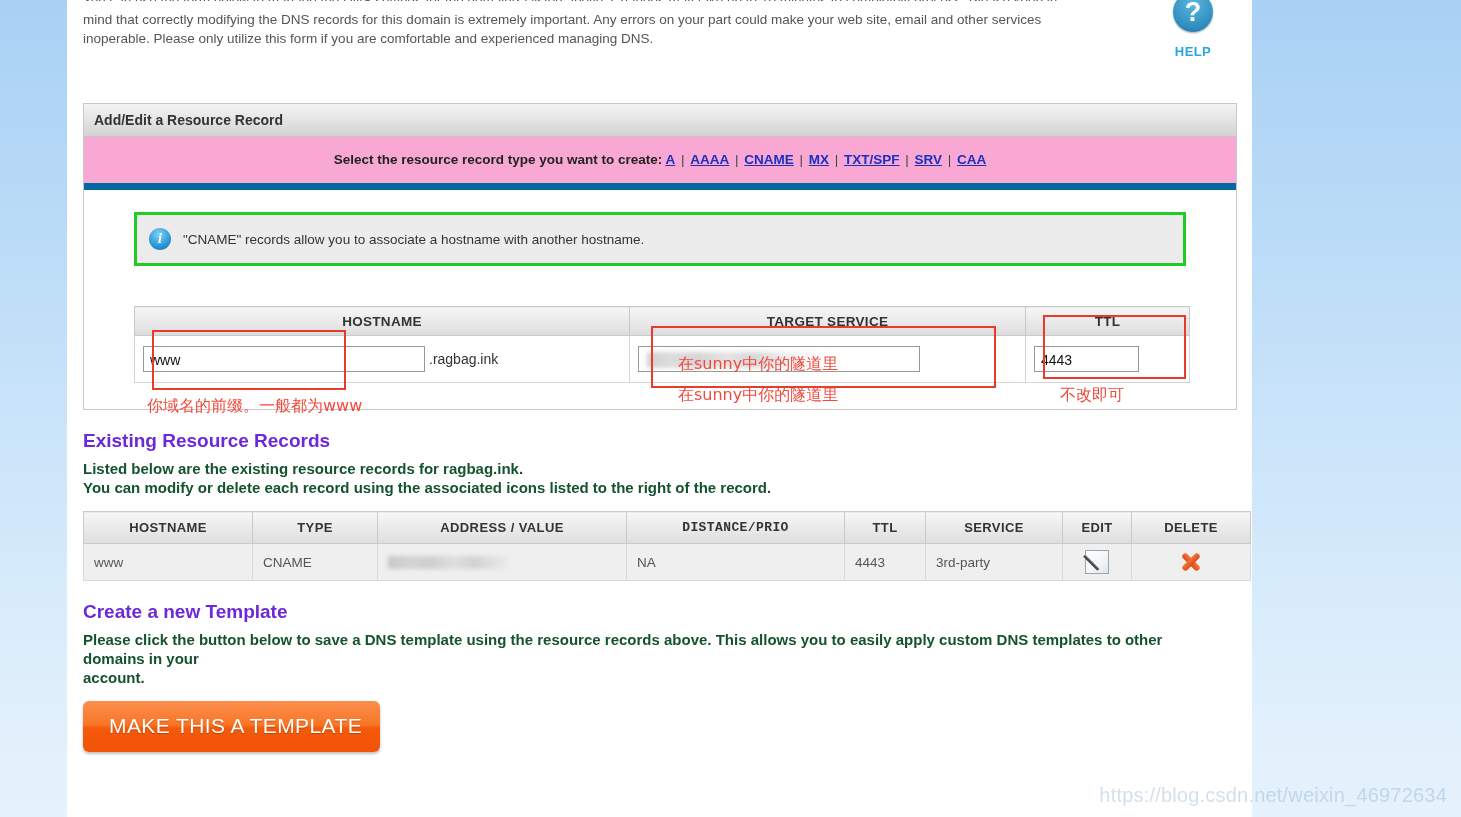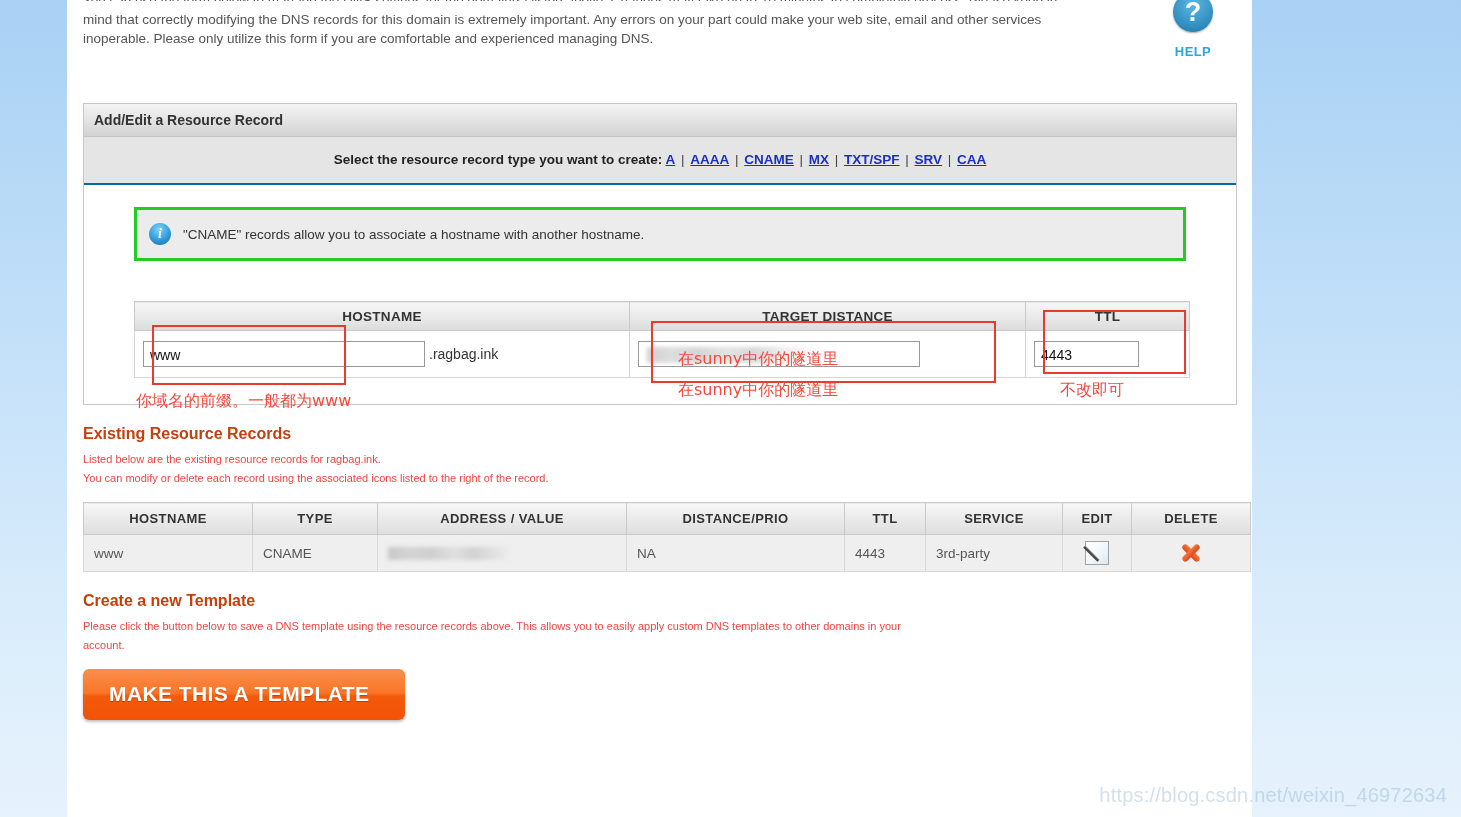"Select the resource record type" .panel-subbar { background: #e5e5e5 -> #f9a8d4; border-bottom: 2px solid #0369a1 -> 7px solid #0369a1 }
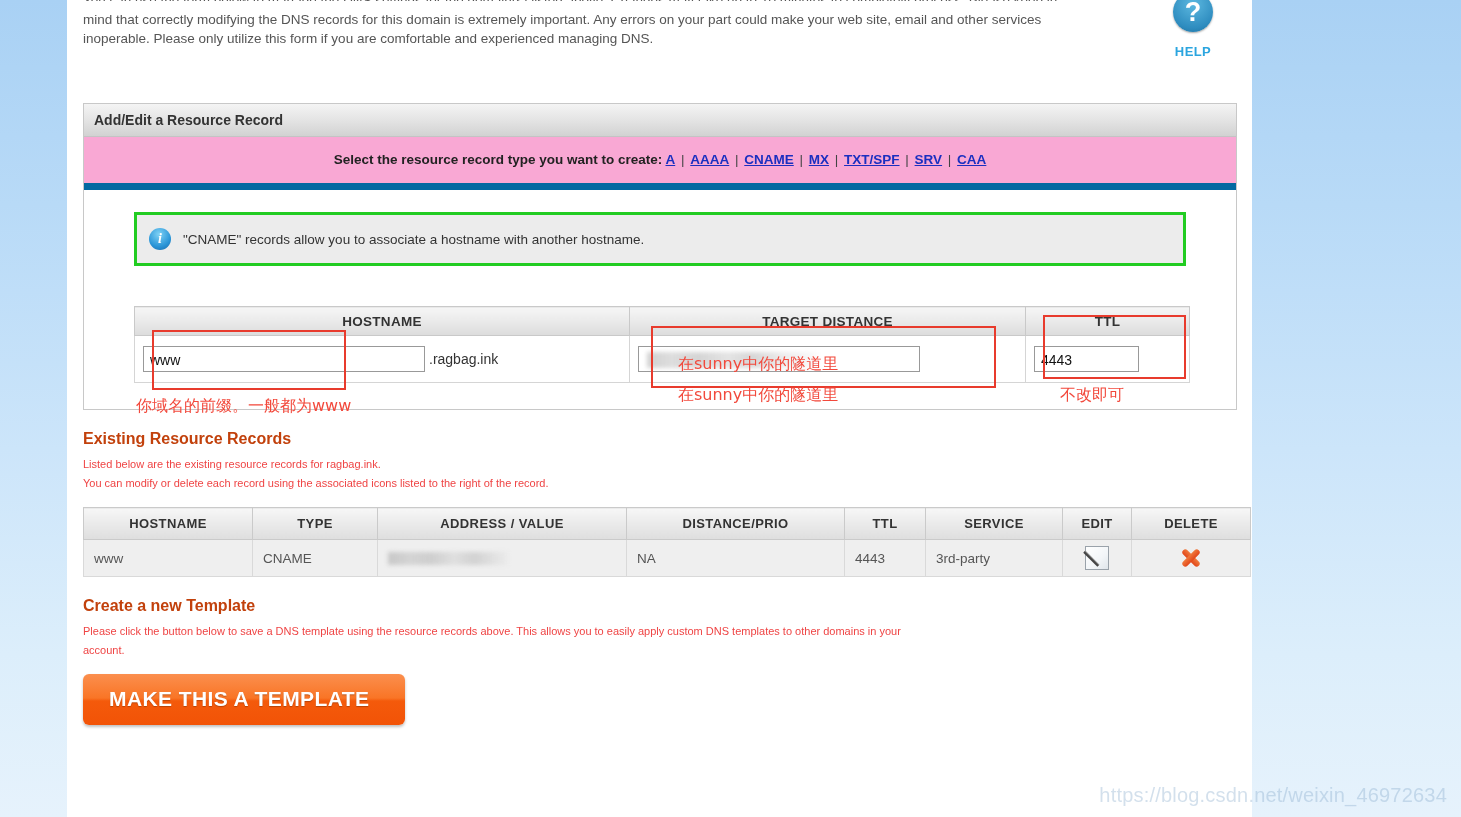"TARGET DISTANCE" th { text: DISTANCE -> SERVICE }
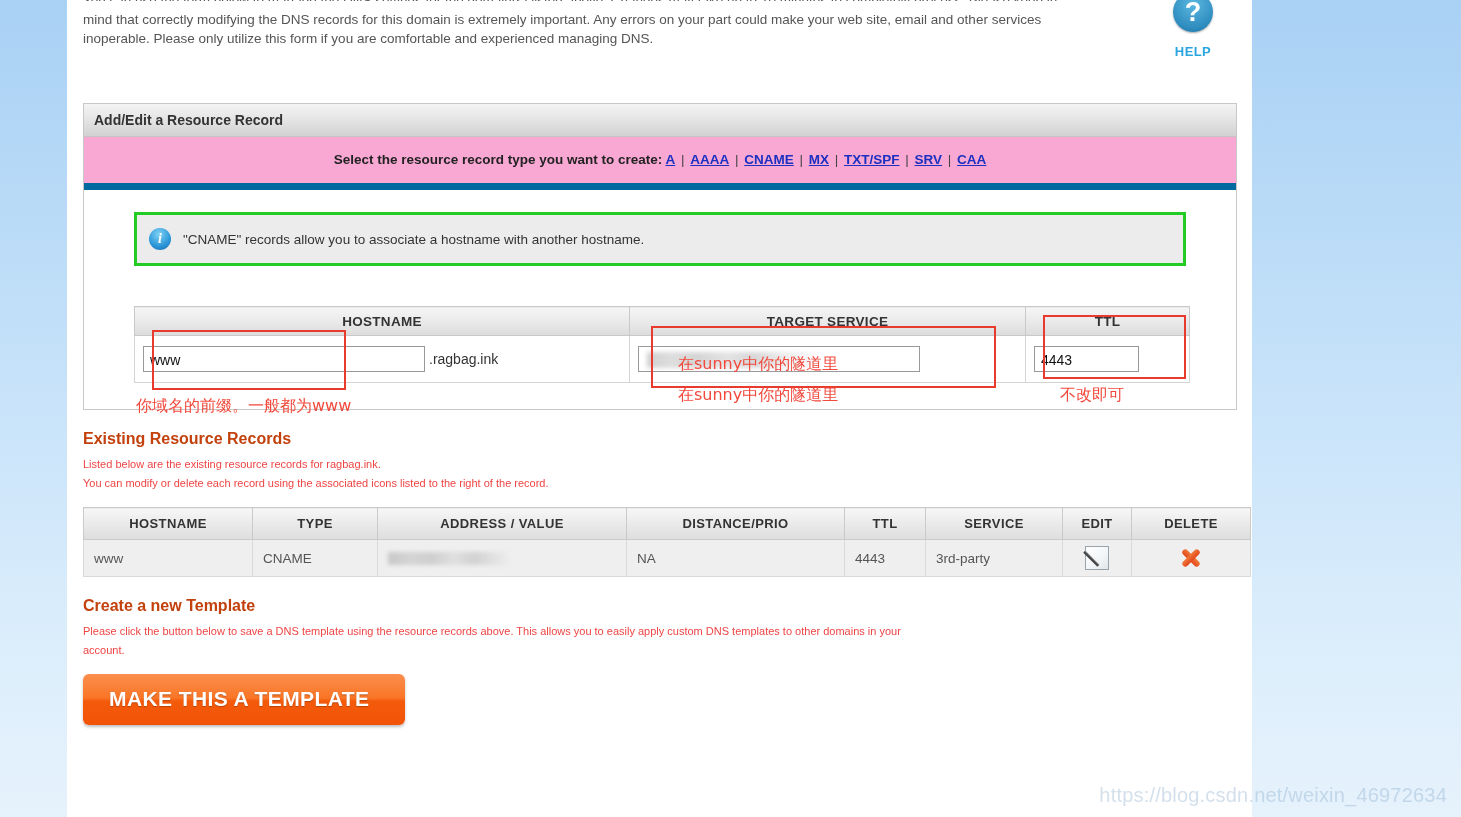"你域名的前缀。一般都为www" div.redtext { left: 2px -> 13px }
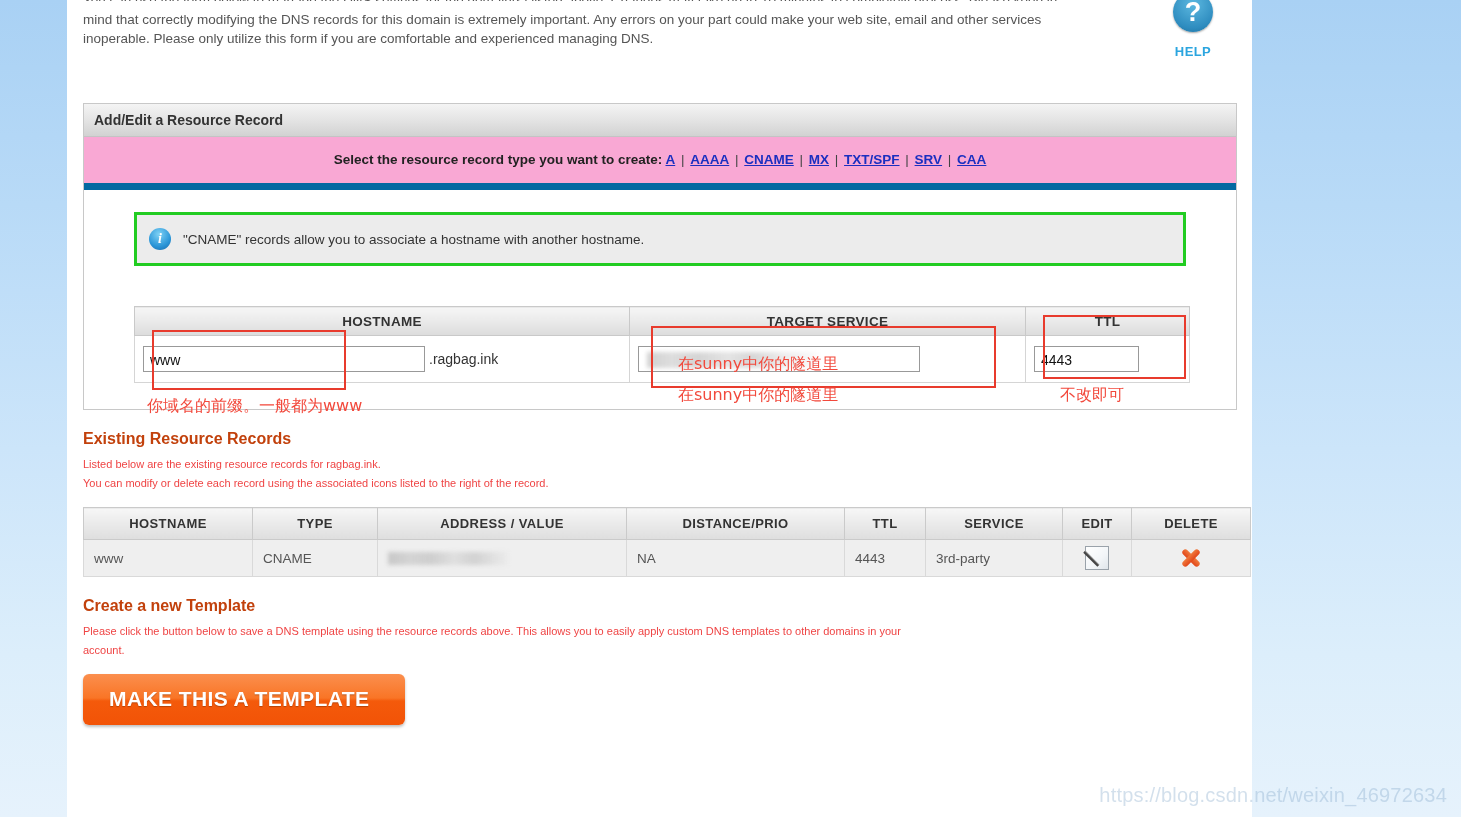"Existing Resource Records" h2.sec { color: #c2410c -> #6d28d9; font-size: 16px -> 19px }
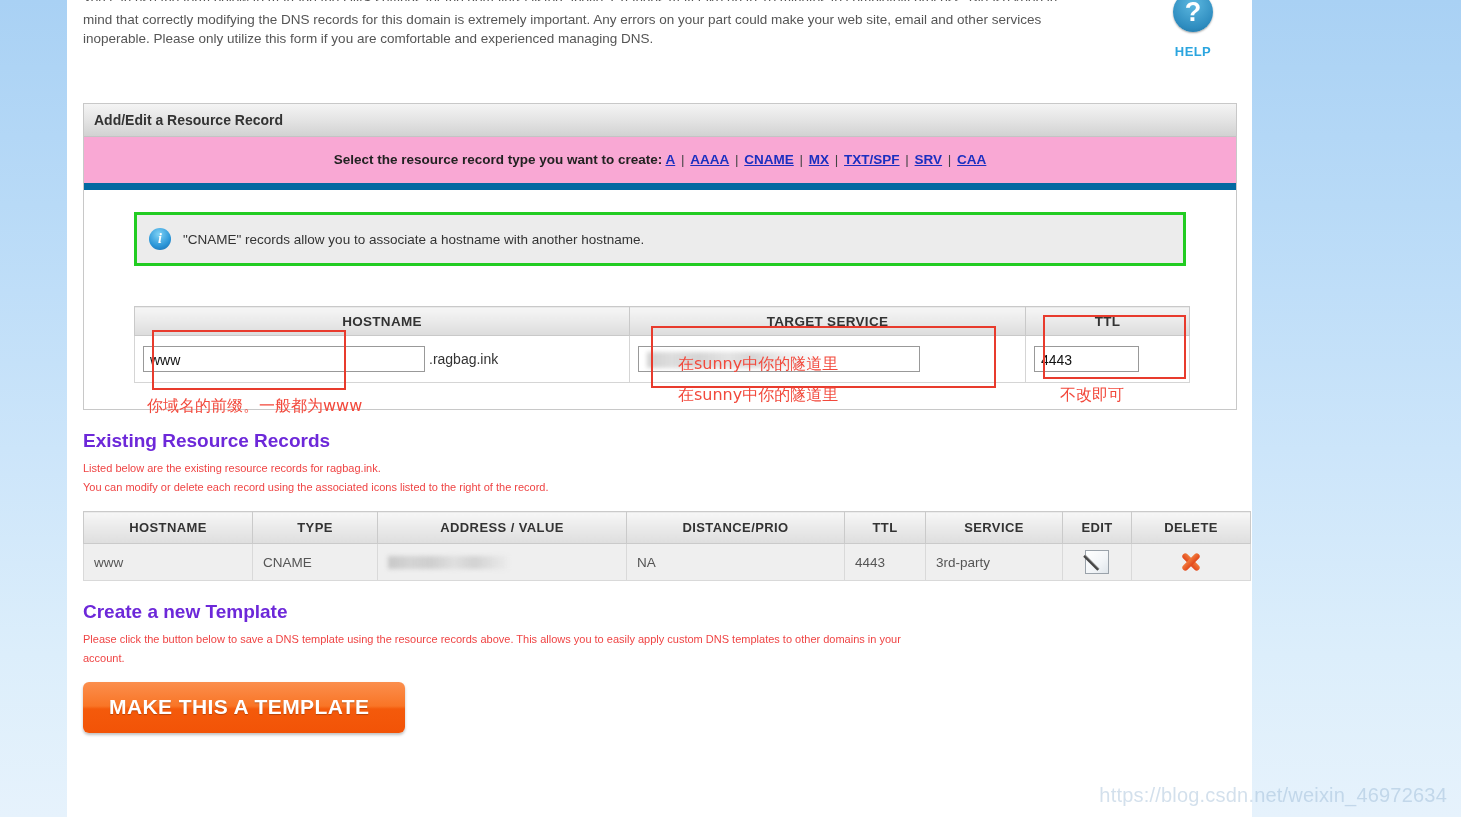"Listed below are the existing" p.sec-text { color: #ef4444 -> #14532d; font-size: 11px -> 15px; font-weight: none -> bold }
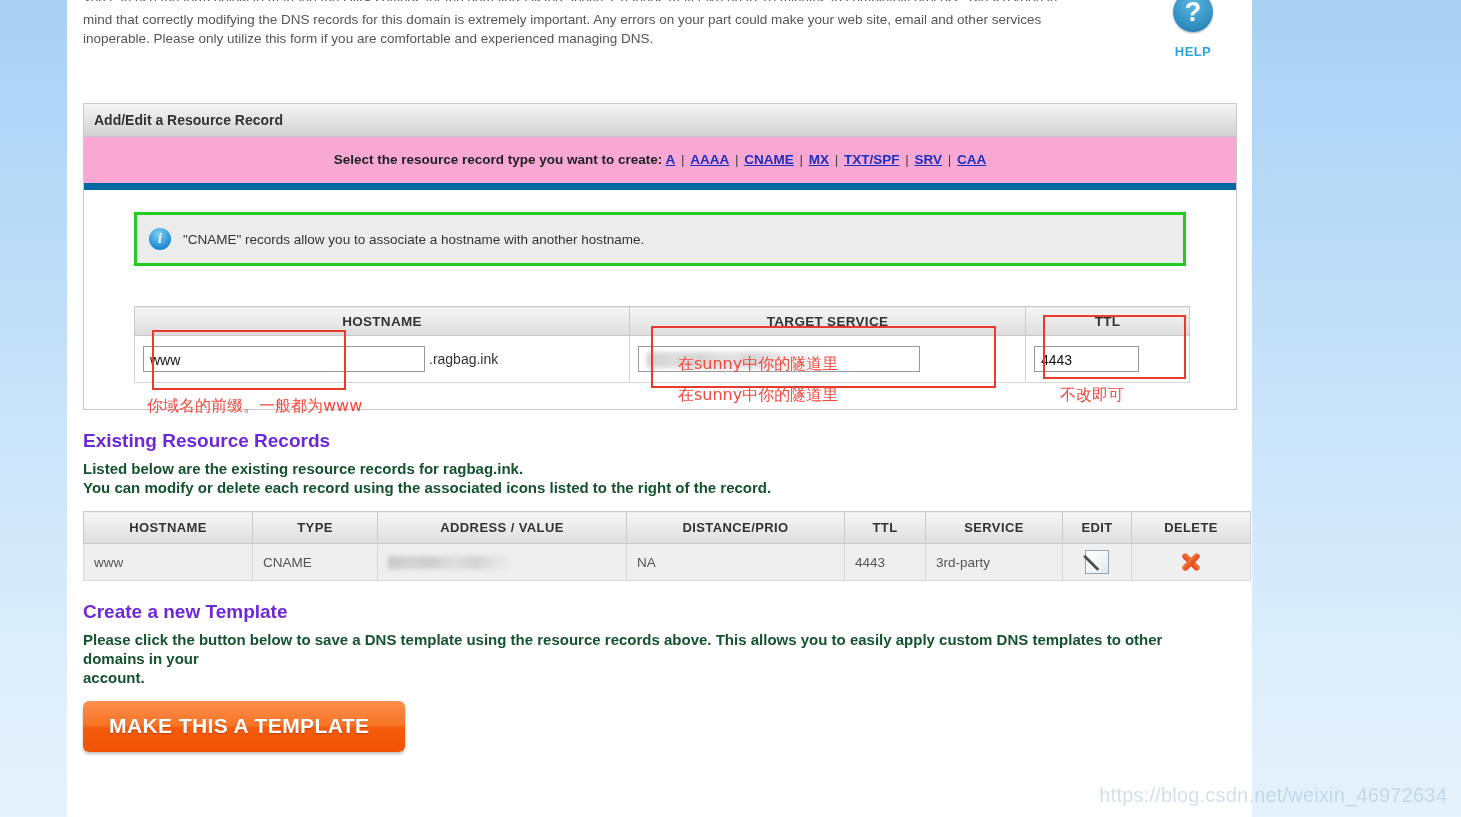"DISTANCE/PRIO" th { font-family: none -> Liberation Mono, monospace }
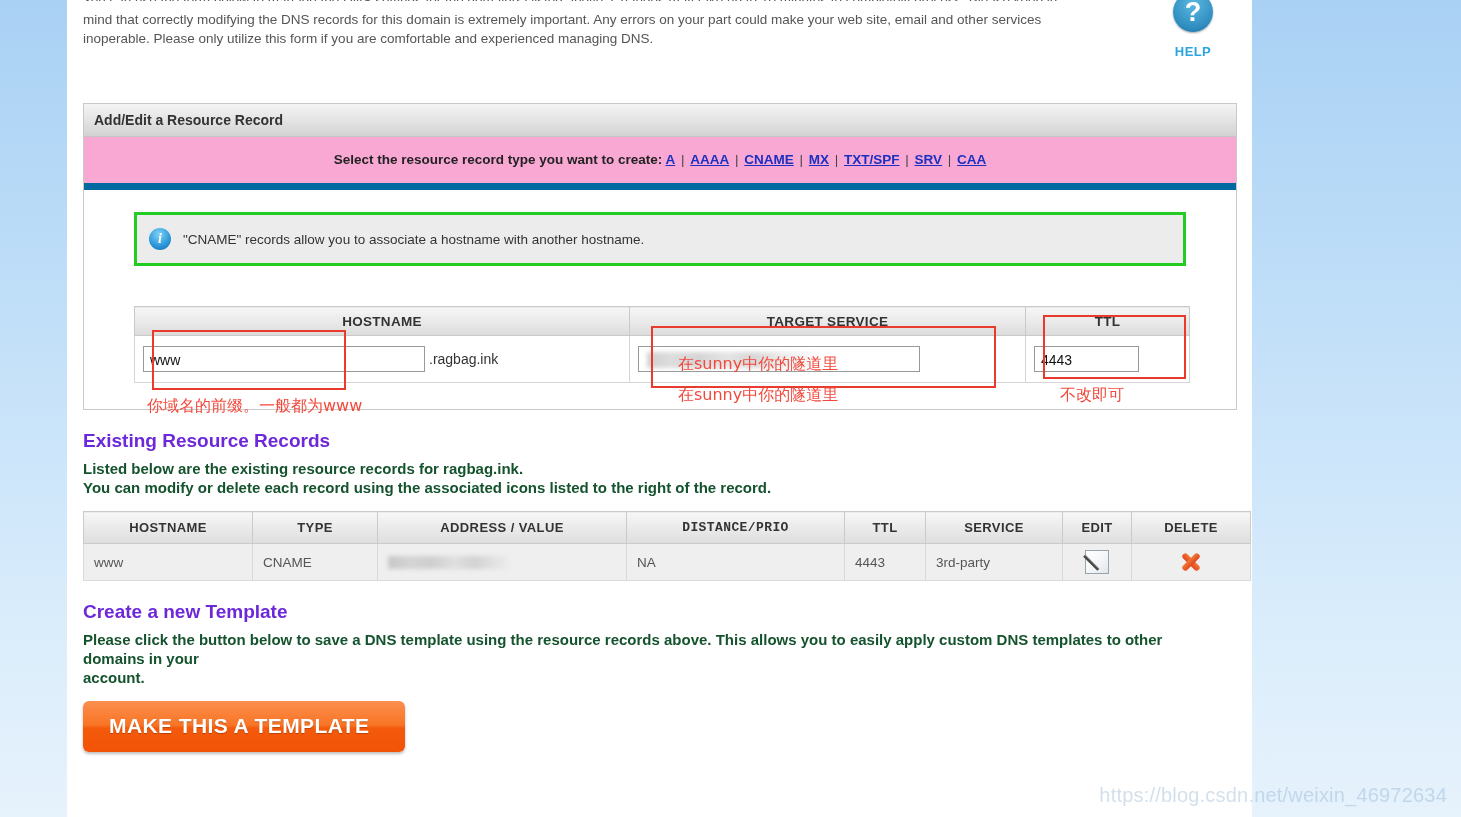"MAKE THIS A TEMPLATE" .btn-template { font-weight: bold -> normal; padding: 13px 36px 14px 26px -> 13px 18px 14px 26px }
